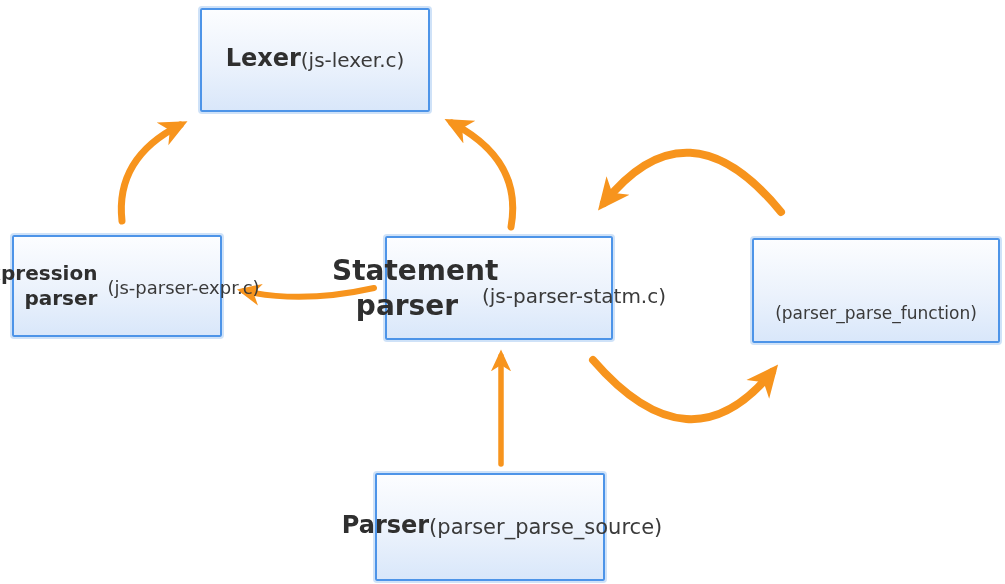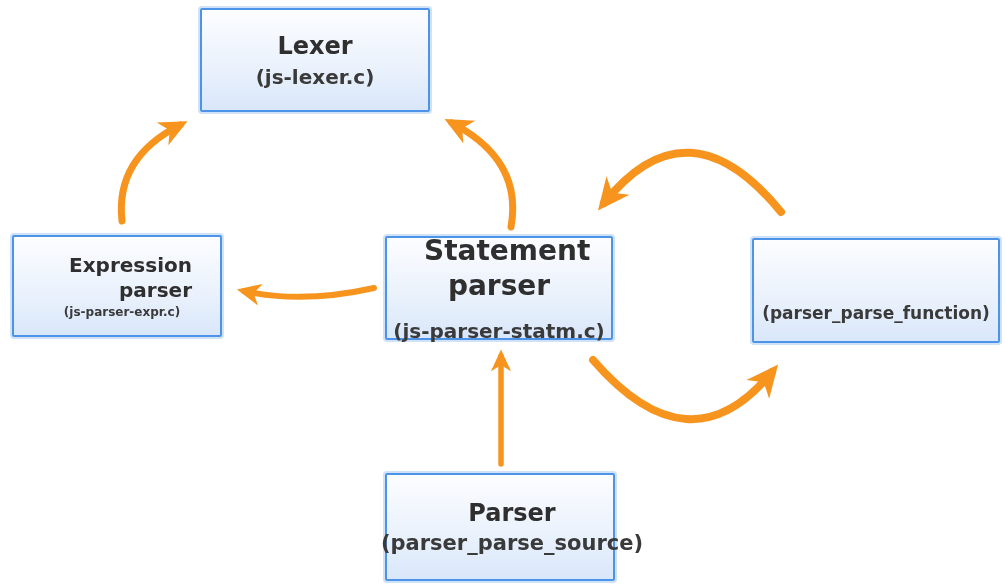"Lexer" .node { flex-direction: column -> row }
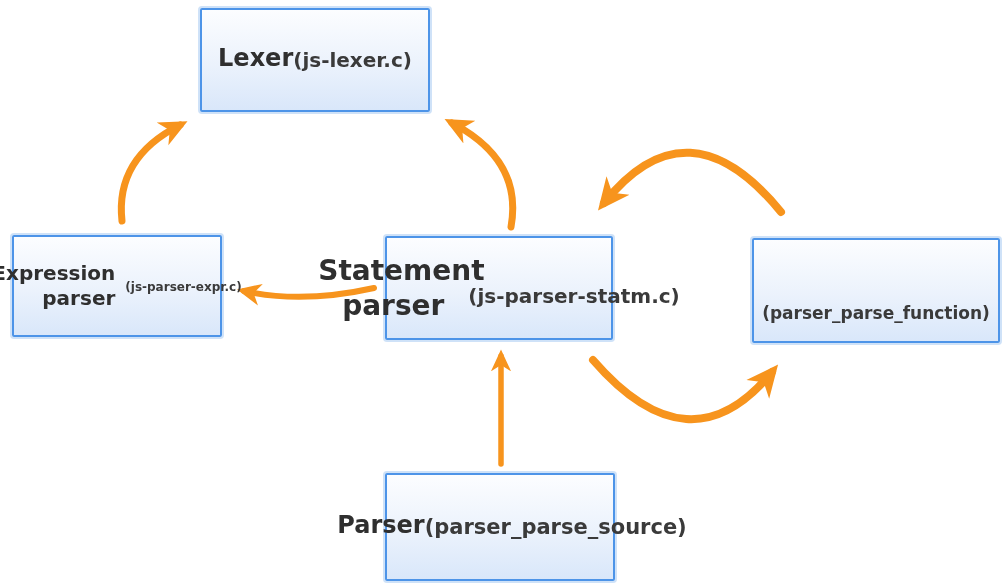"(js-lexer.c)" .node .subtitle { font-weight: bold -> normal }
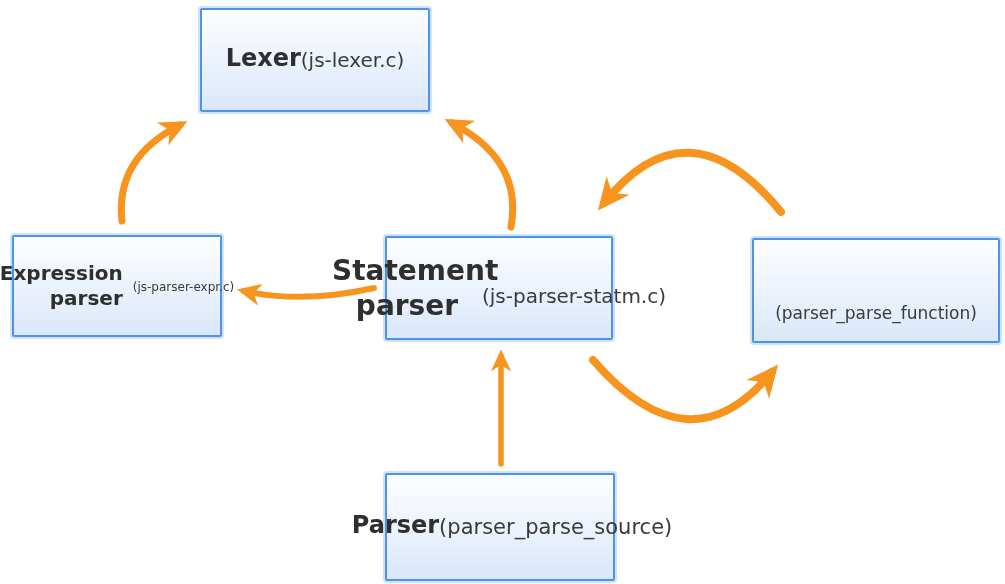"(js-parser-expr.c)" .node-expression .subtitle { font-size: 12px -> 18px }
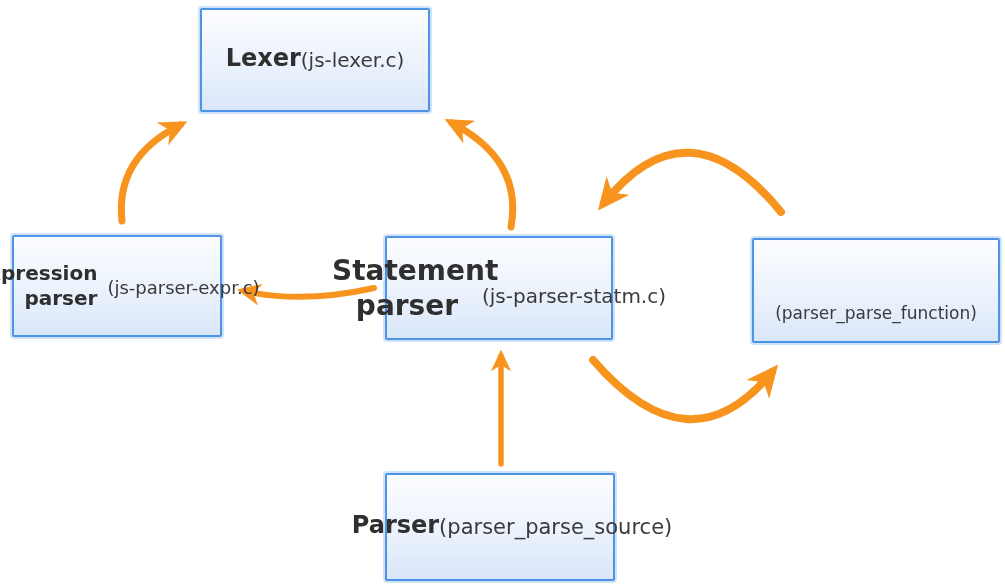"Parser" .node-parser { left: 385px -> 375px }
